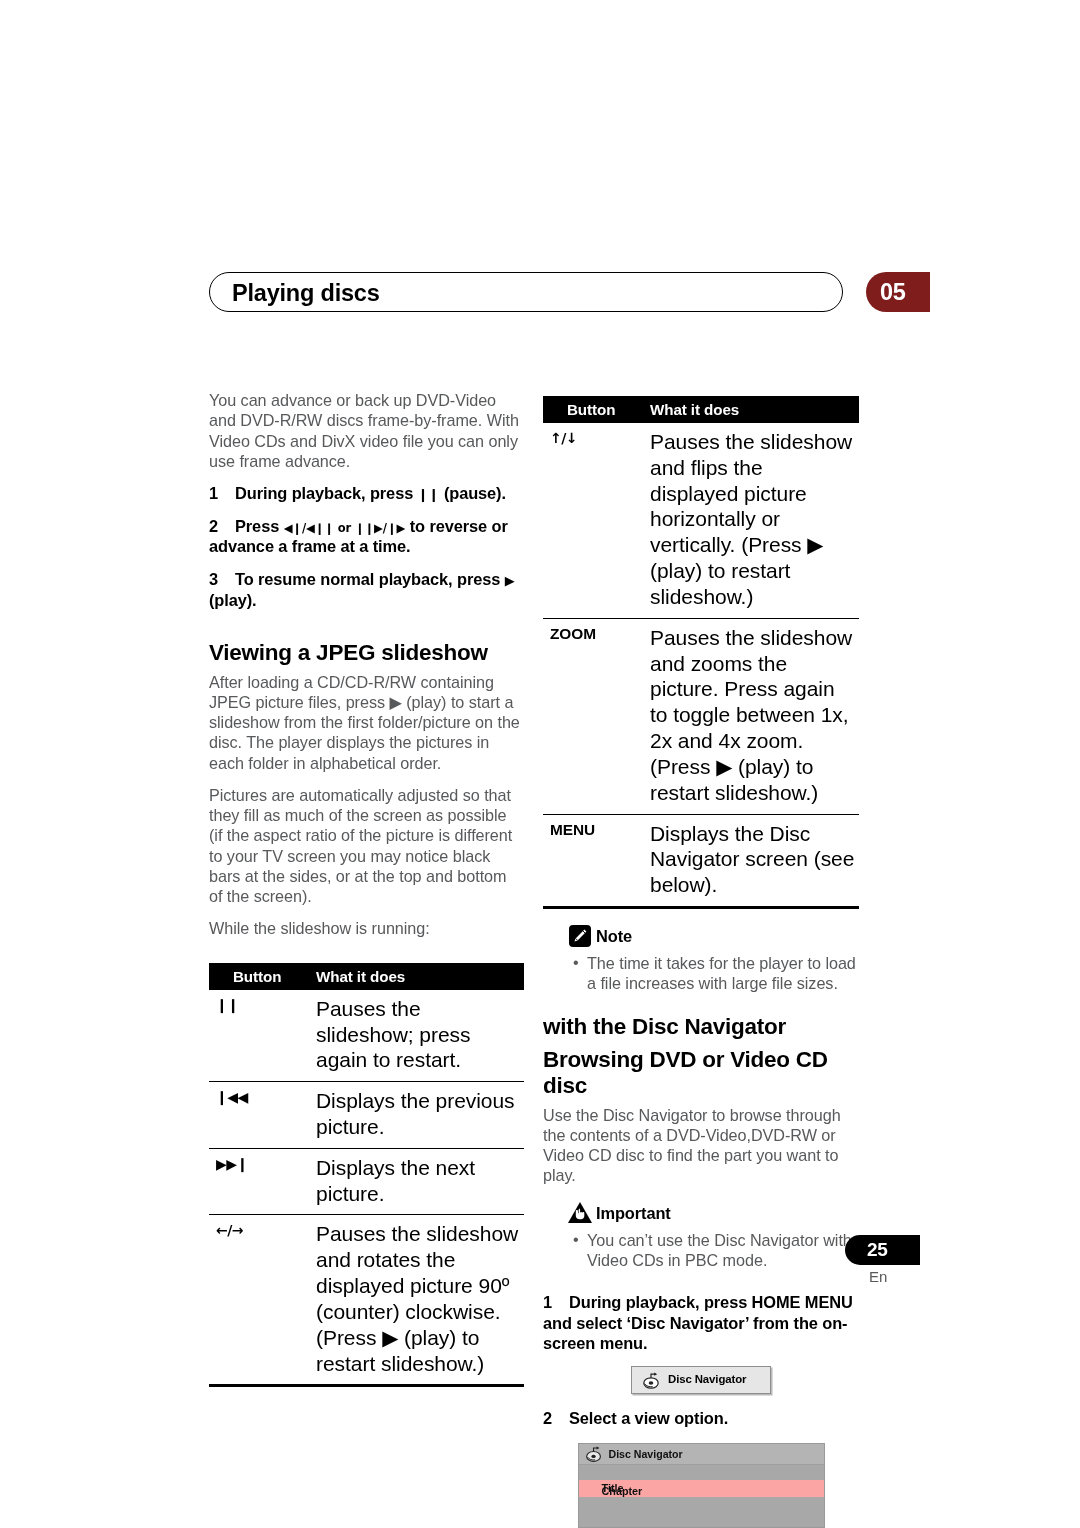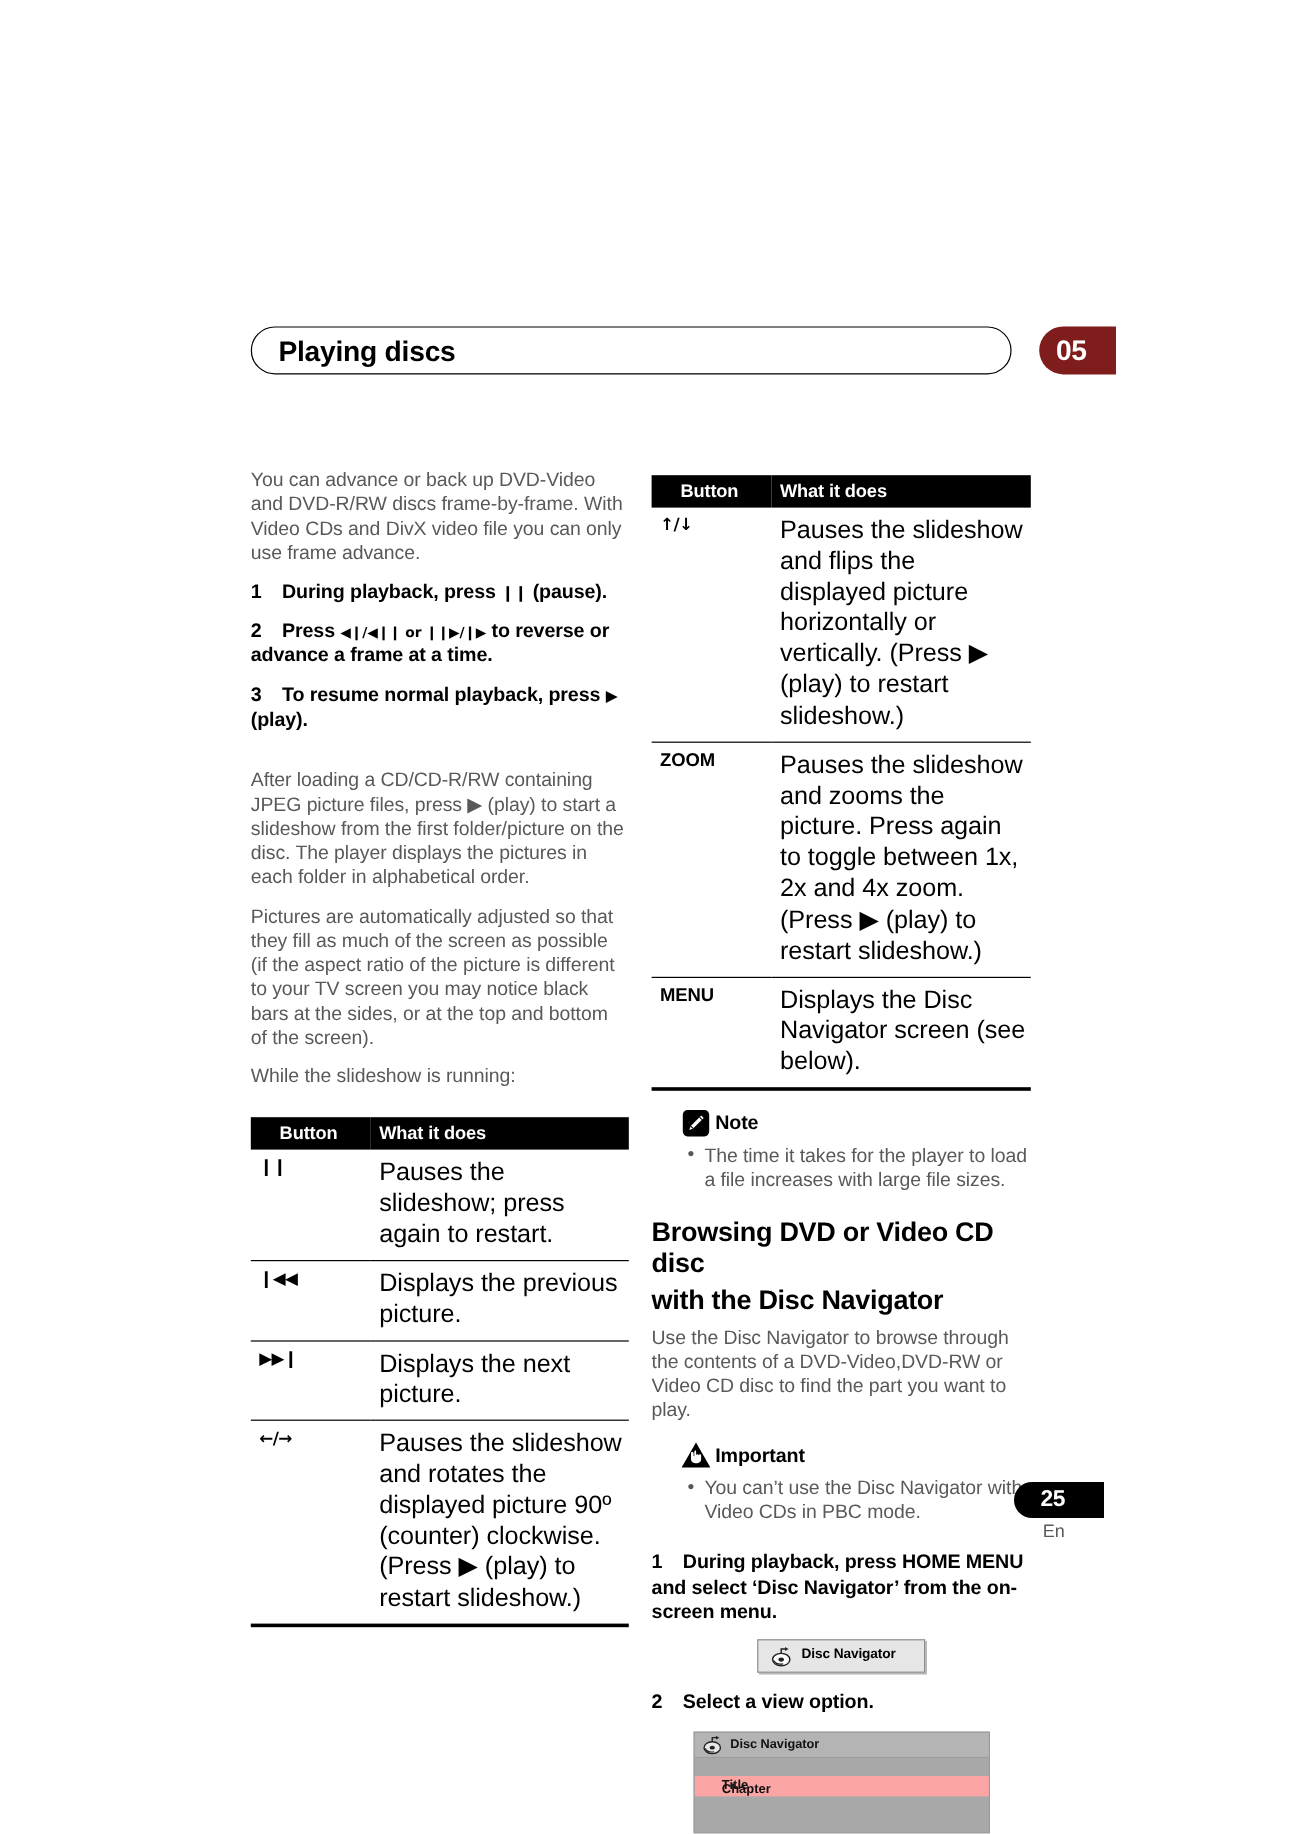"Viewing a JPEG slideshow" h2.sect { html: none -> <h2>Viewing a JPEG slideshow</h2> }
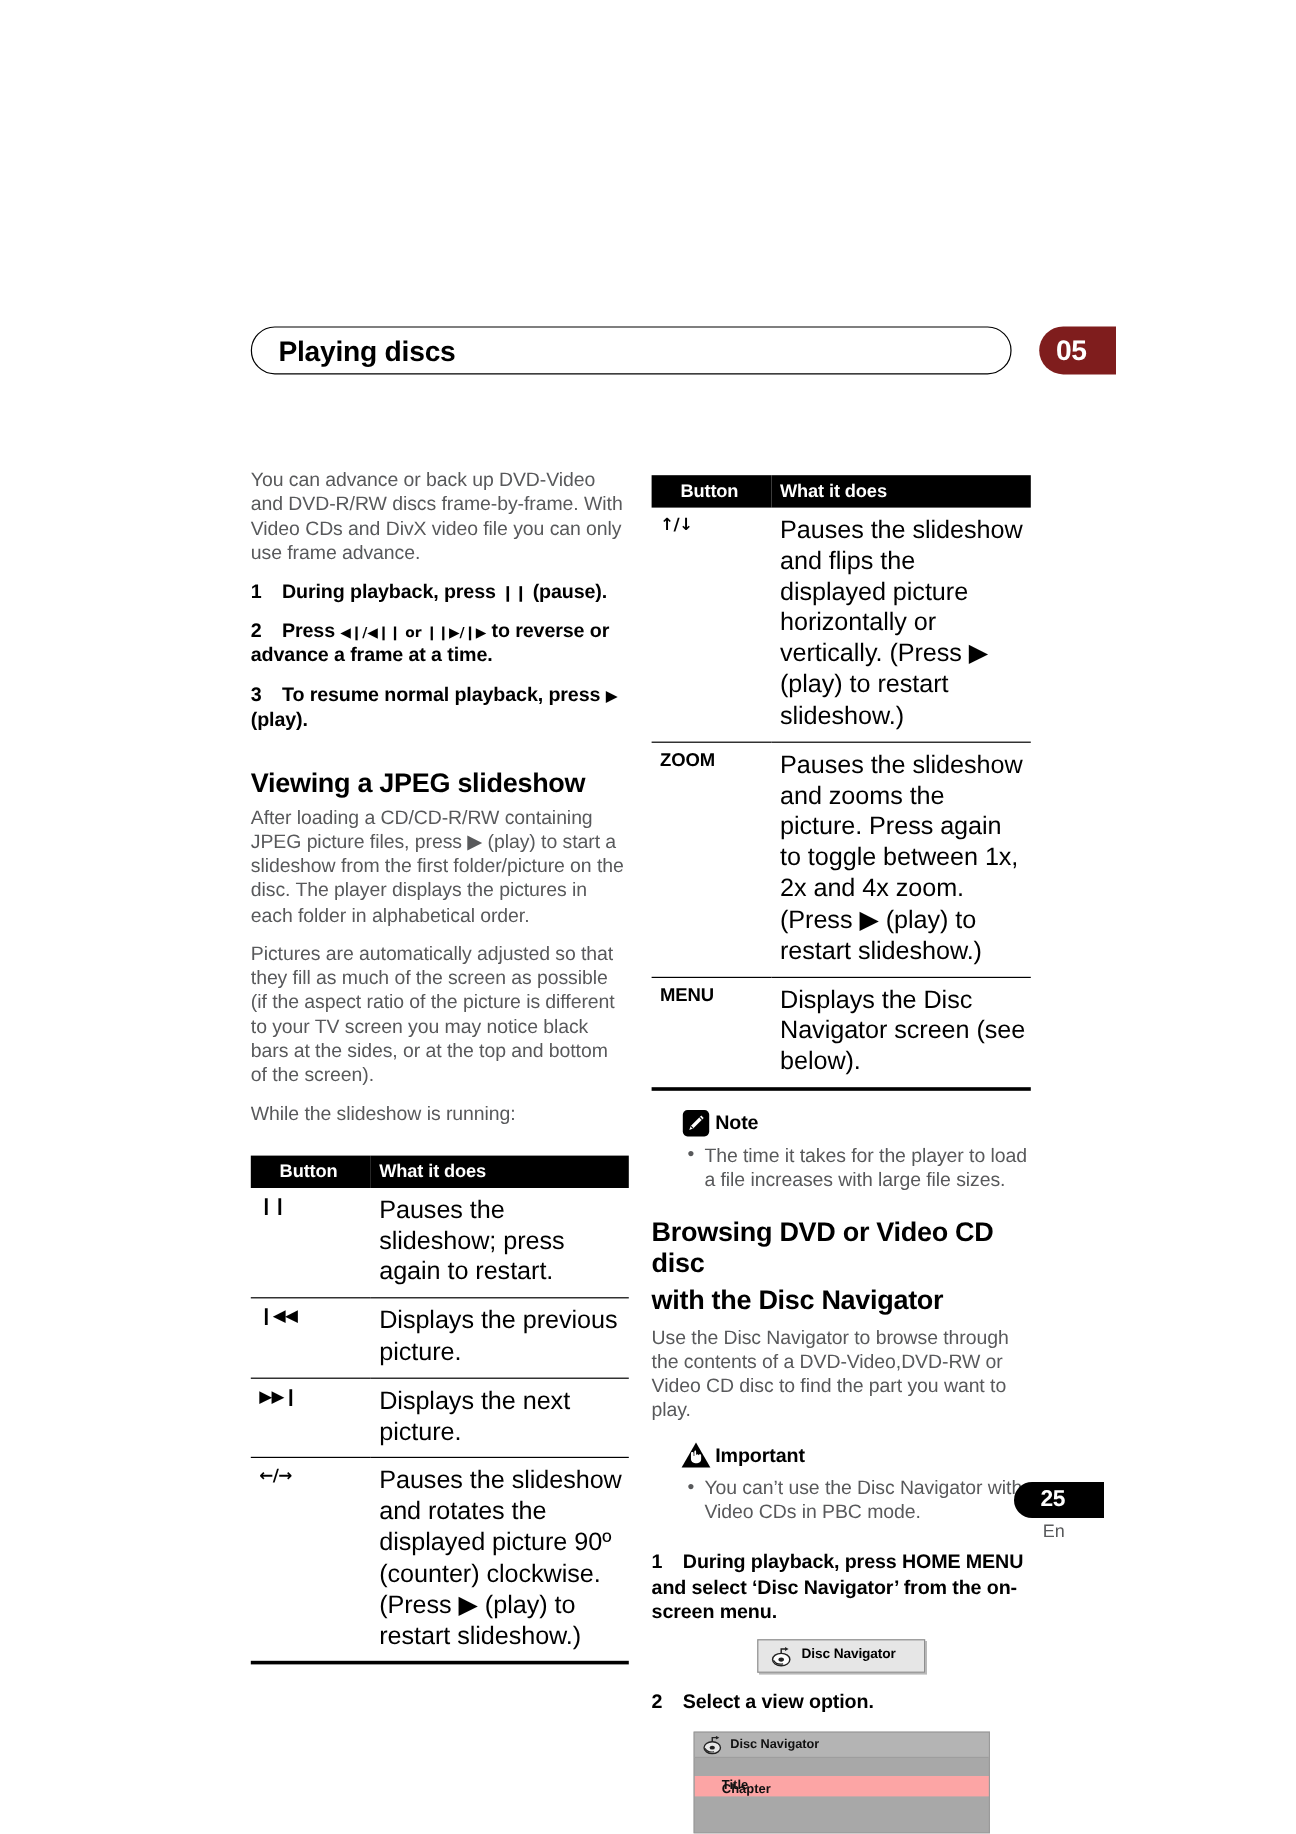"Browsing DVD or Video CD" h2.sect { order: before "with the Disc Navigator" -> after "with the Disc Navigator" }
